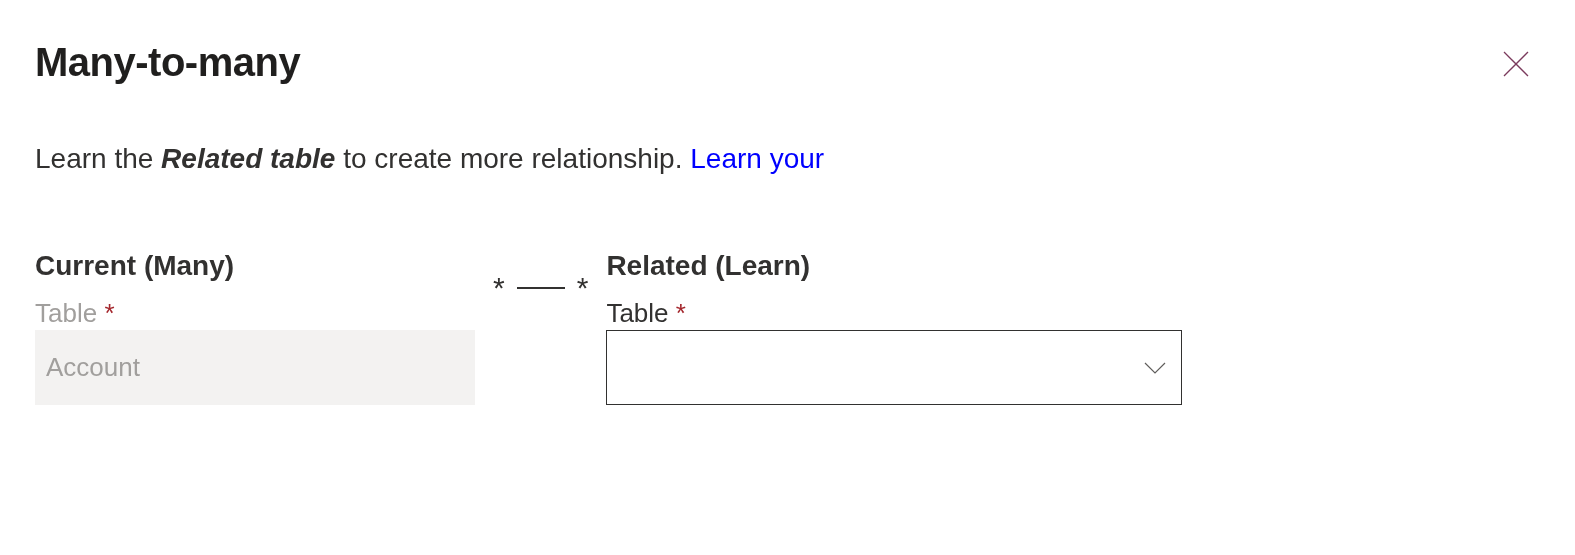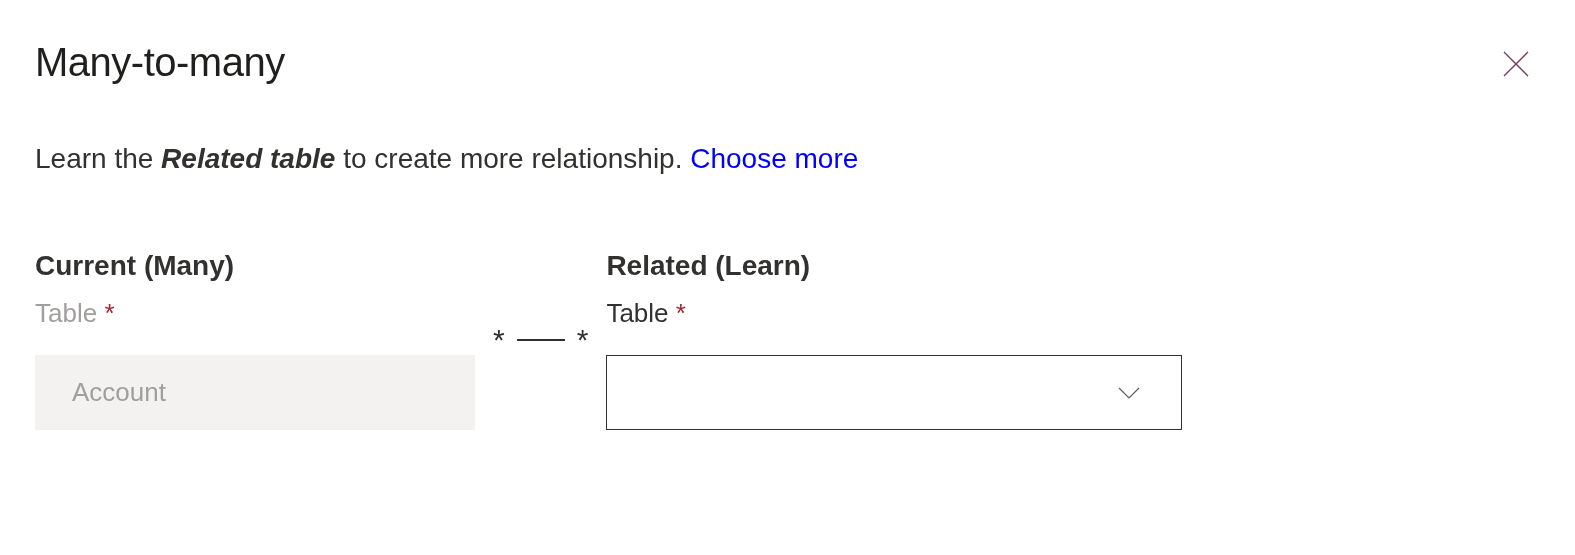"Many-to-many" .title { font-weight: 400 -> 700 }
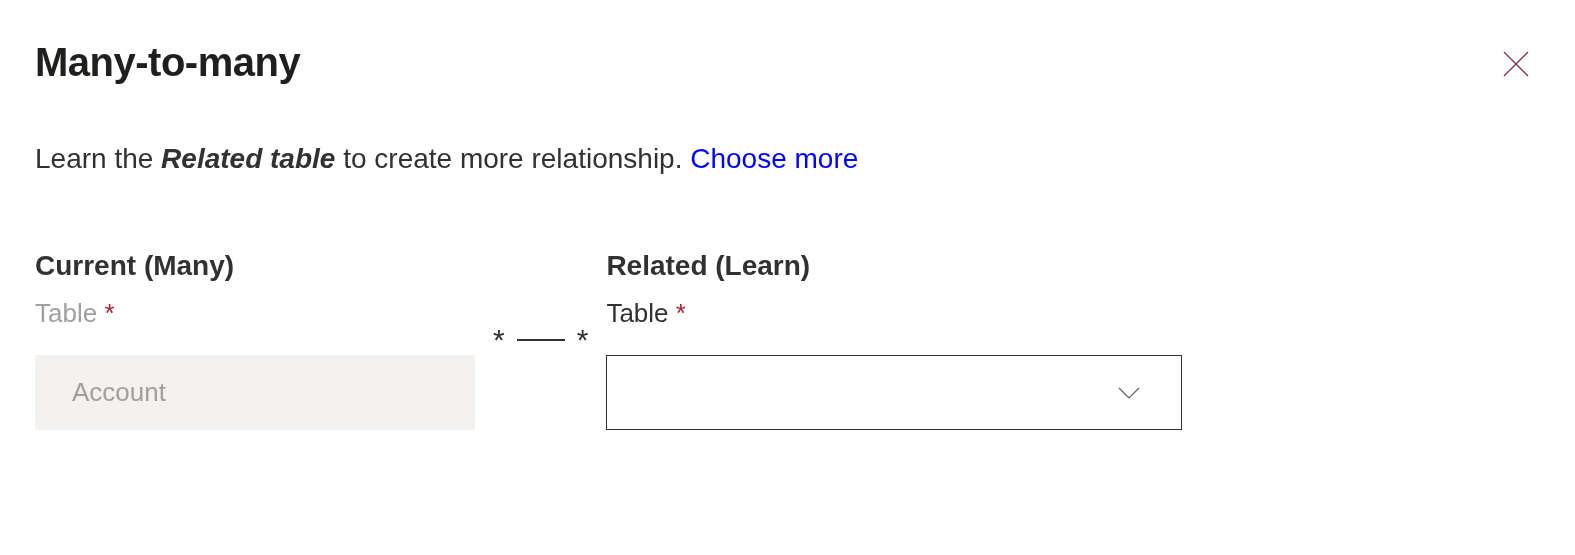"Choose more" a.learn-link { text: Choose more -> Learn your }
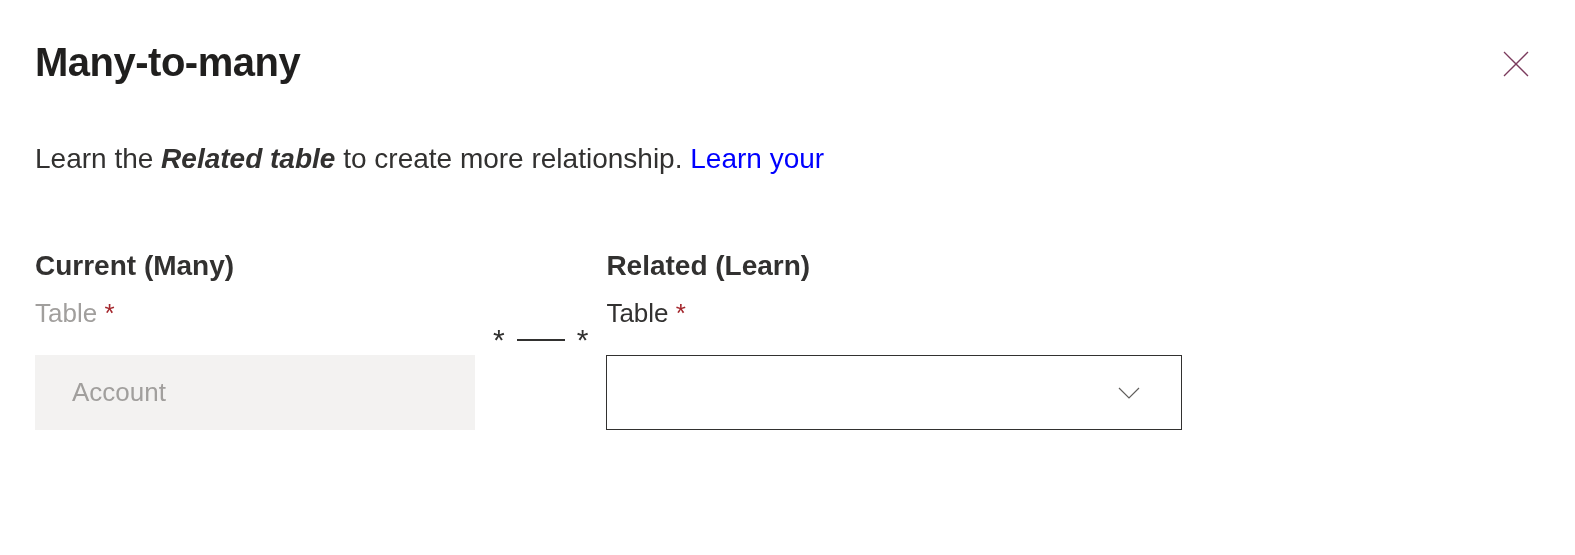"Current (Many)" .form-row { align-items: center -> flex-start }
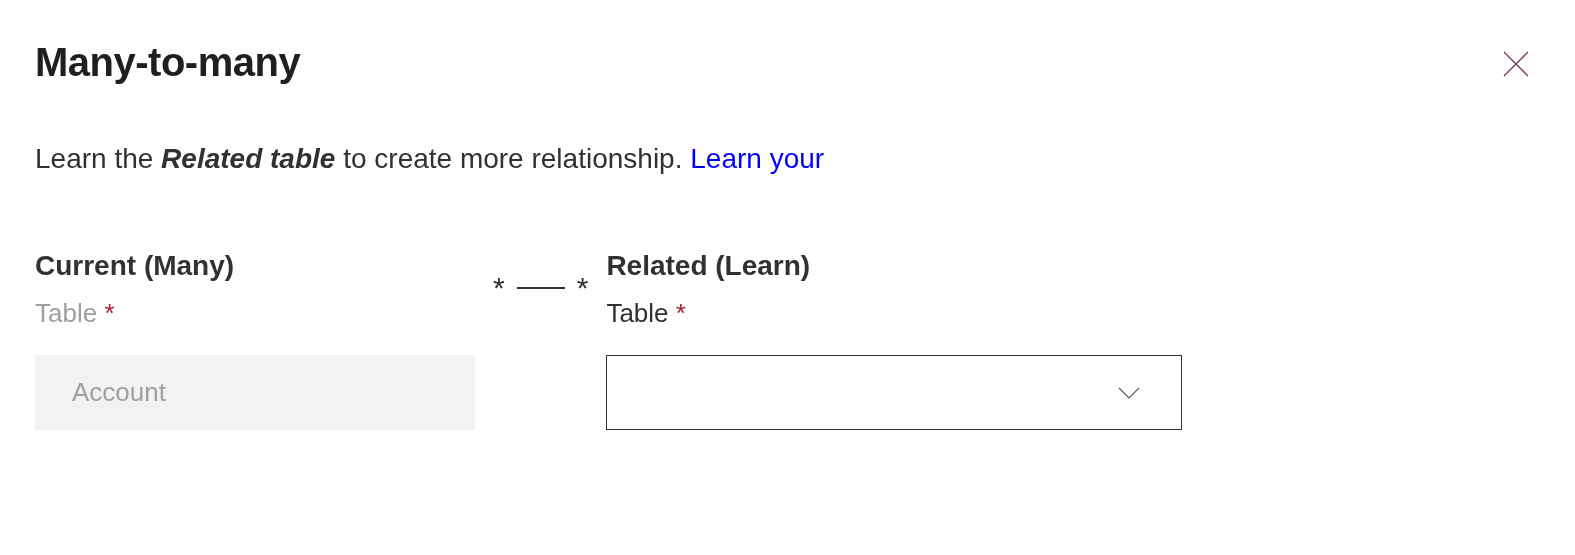"Table *" .field-label { margin-bottom: 26px -> 1px }
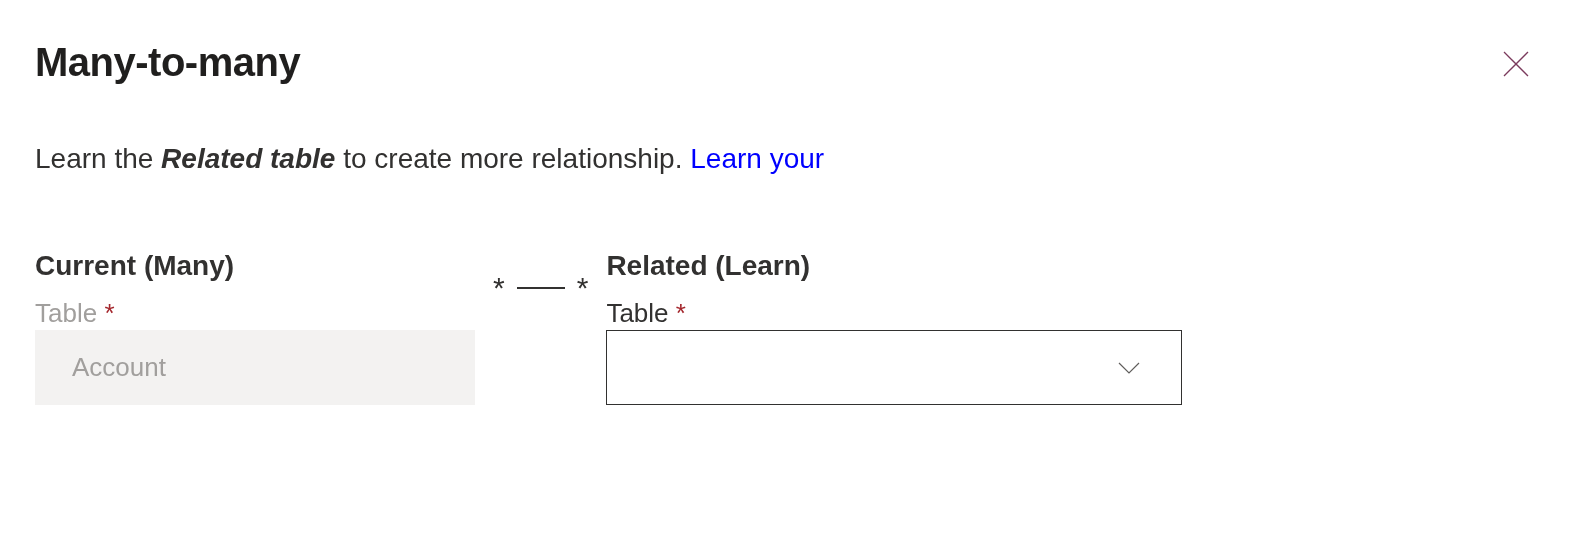"Account" .input-box { padding: 0 36px -> 0 10px }
